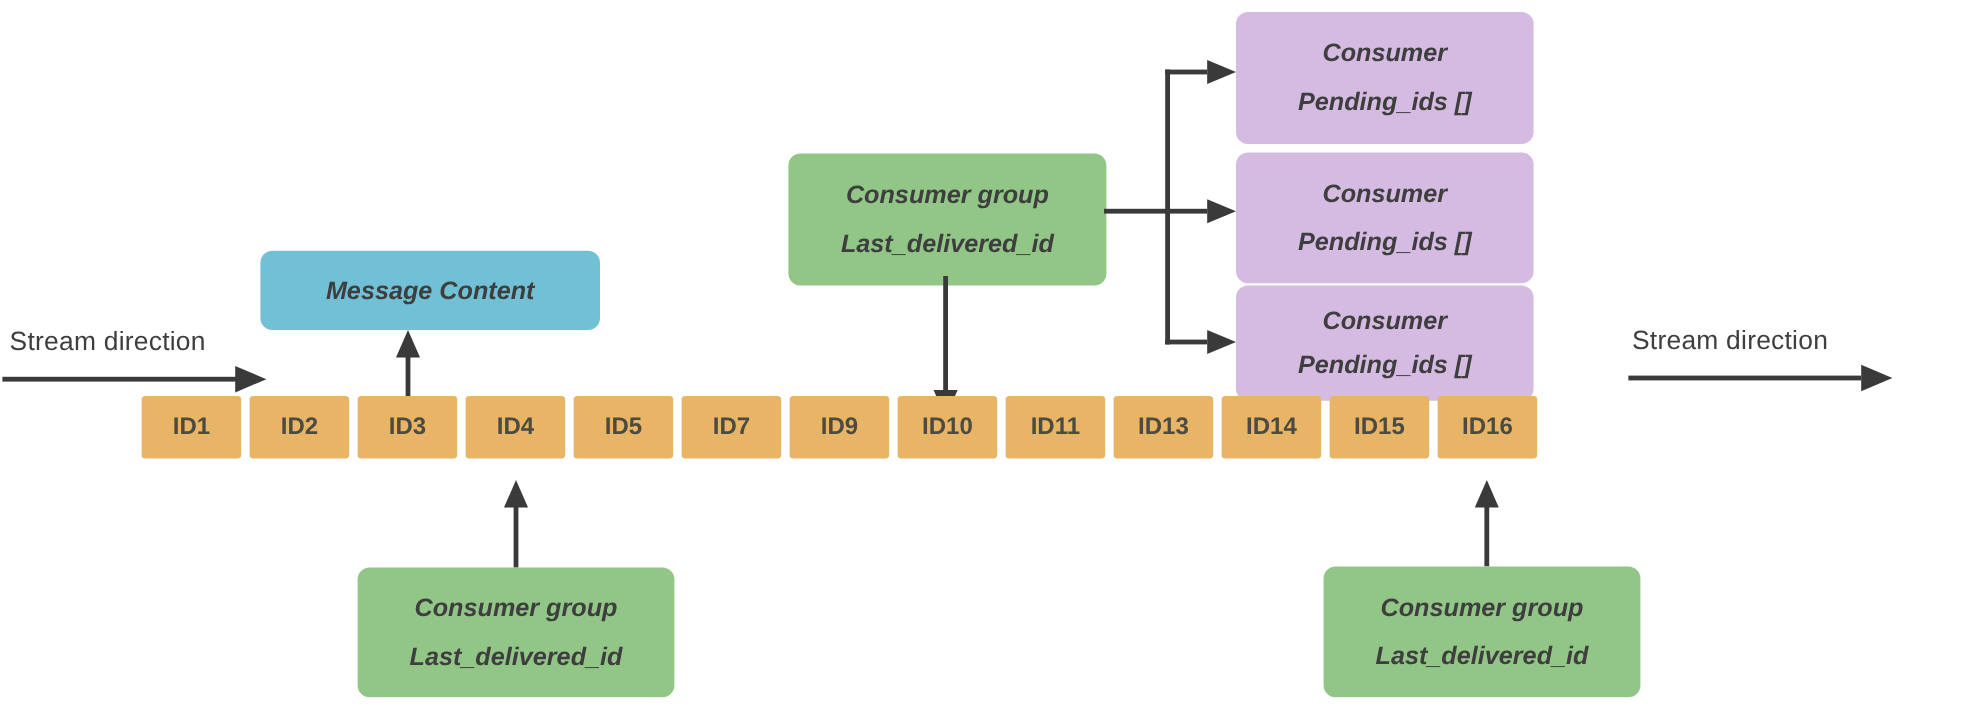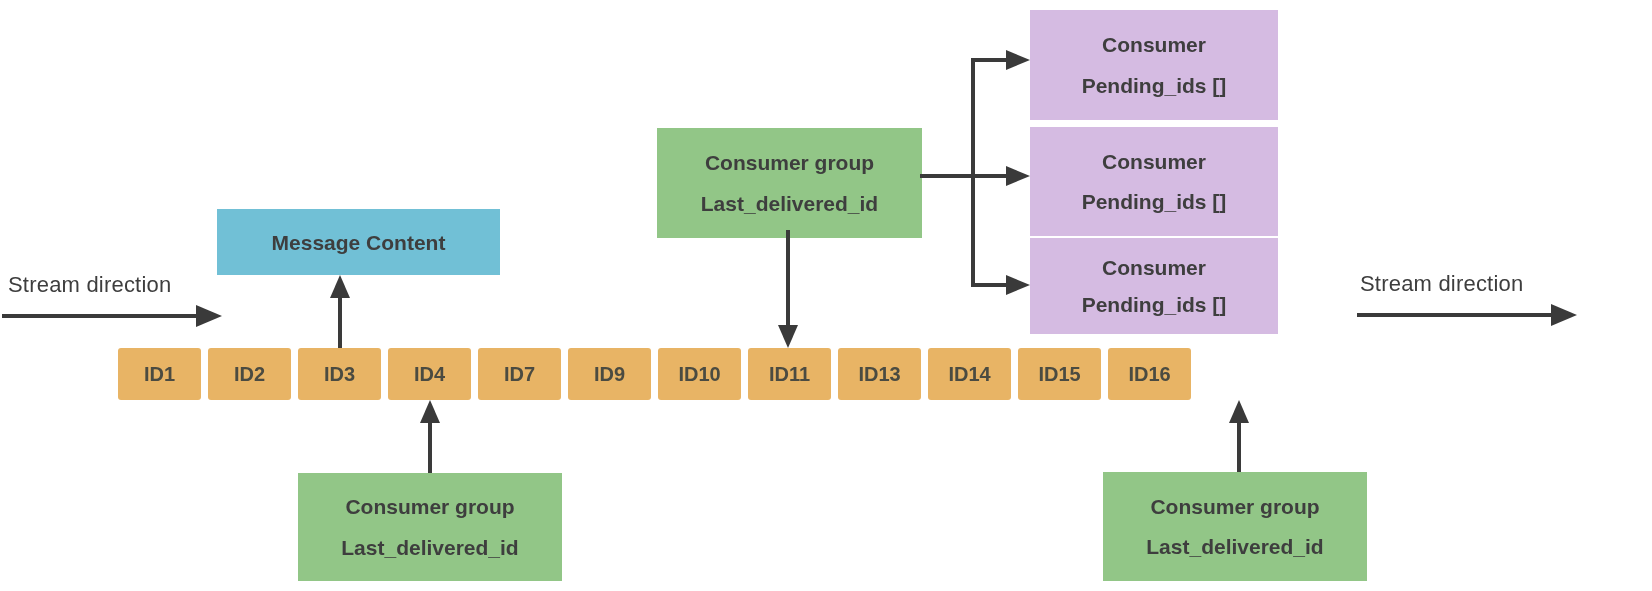"Consumer" .node { border-radius: 0 -> 10px; font-style: none -> italic }
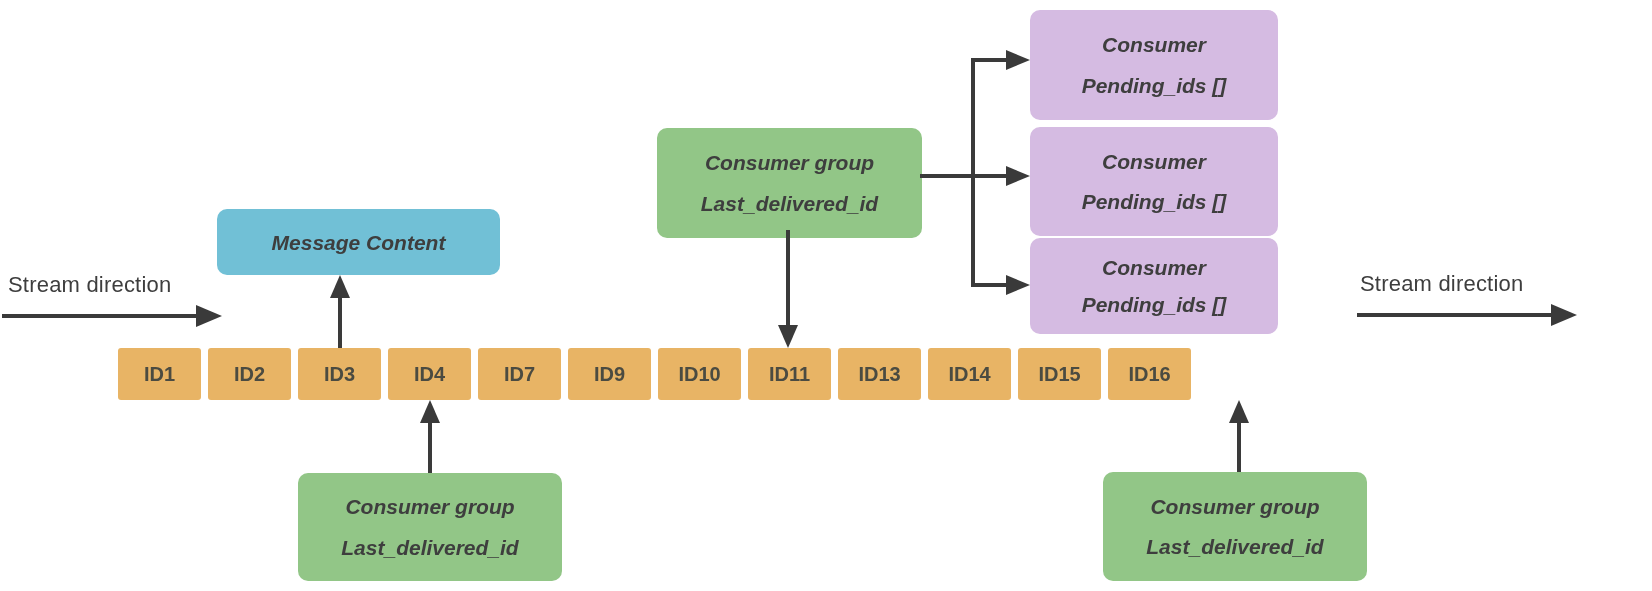"ID1" .stream-row { top: 348px -> 330px }
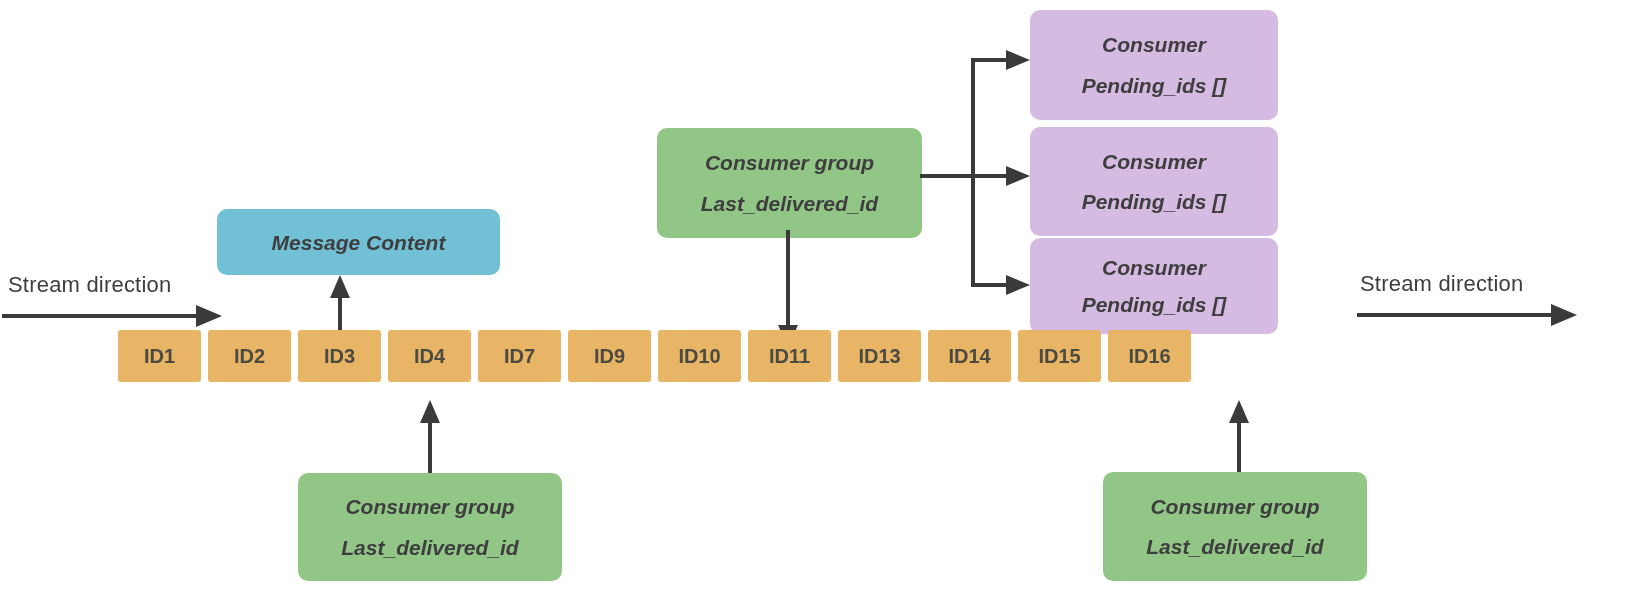"ID5" div.stream-cell { html: none -> <div>ID5</div> }
